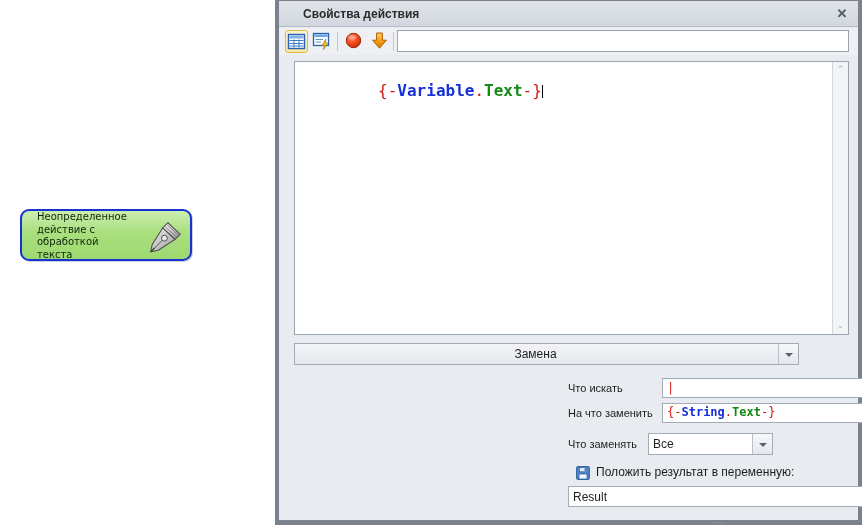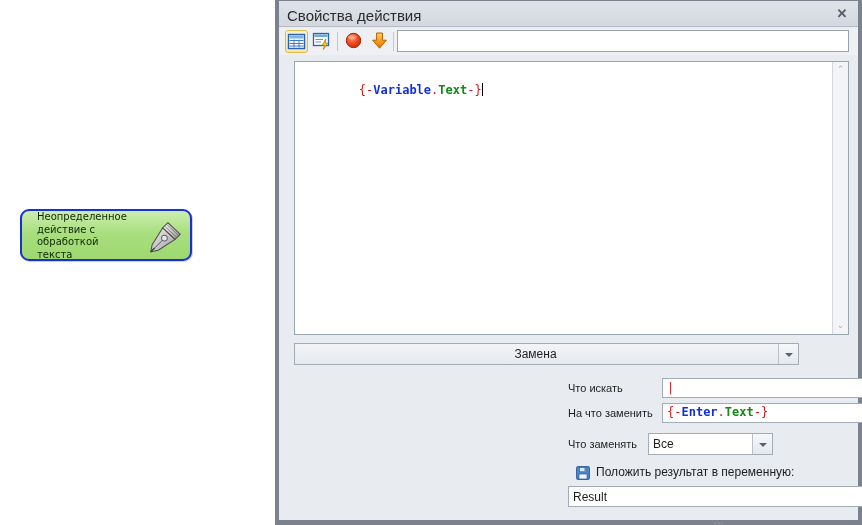"Свойства действия" #title-text { font-size: 15px -> 12px; font-weight: none -> bold; left: 8px -> 24px }
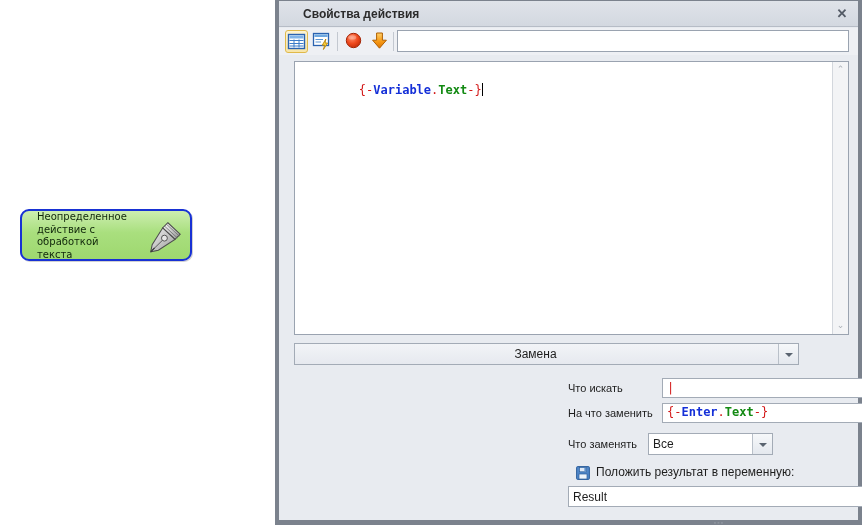"{-Variable.Text-}" #editor-text { font-size: 12px -> 16px }
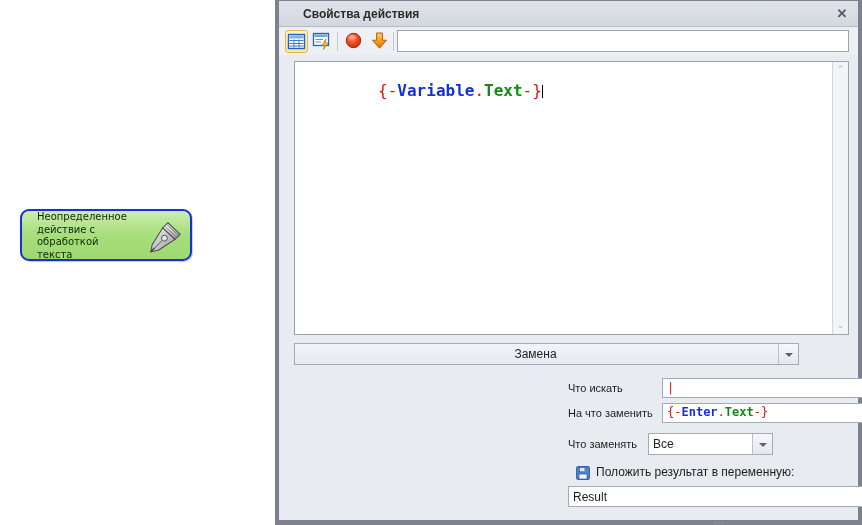"Enter" span.tk-var { text: Enter -> String }
